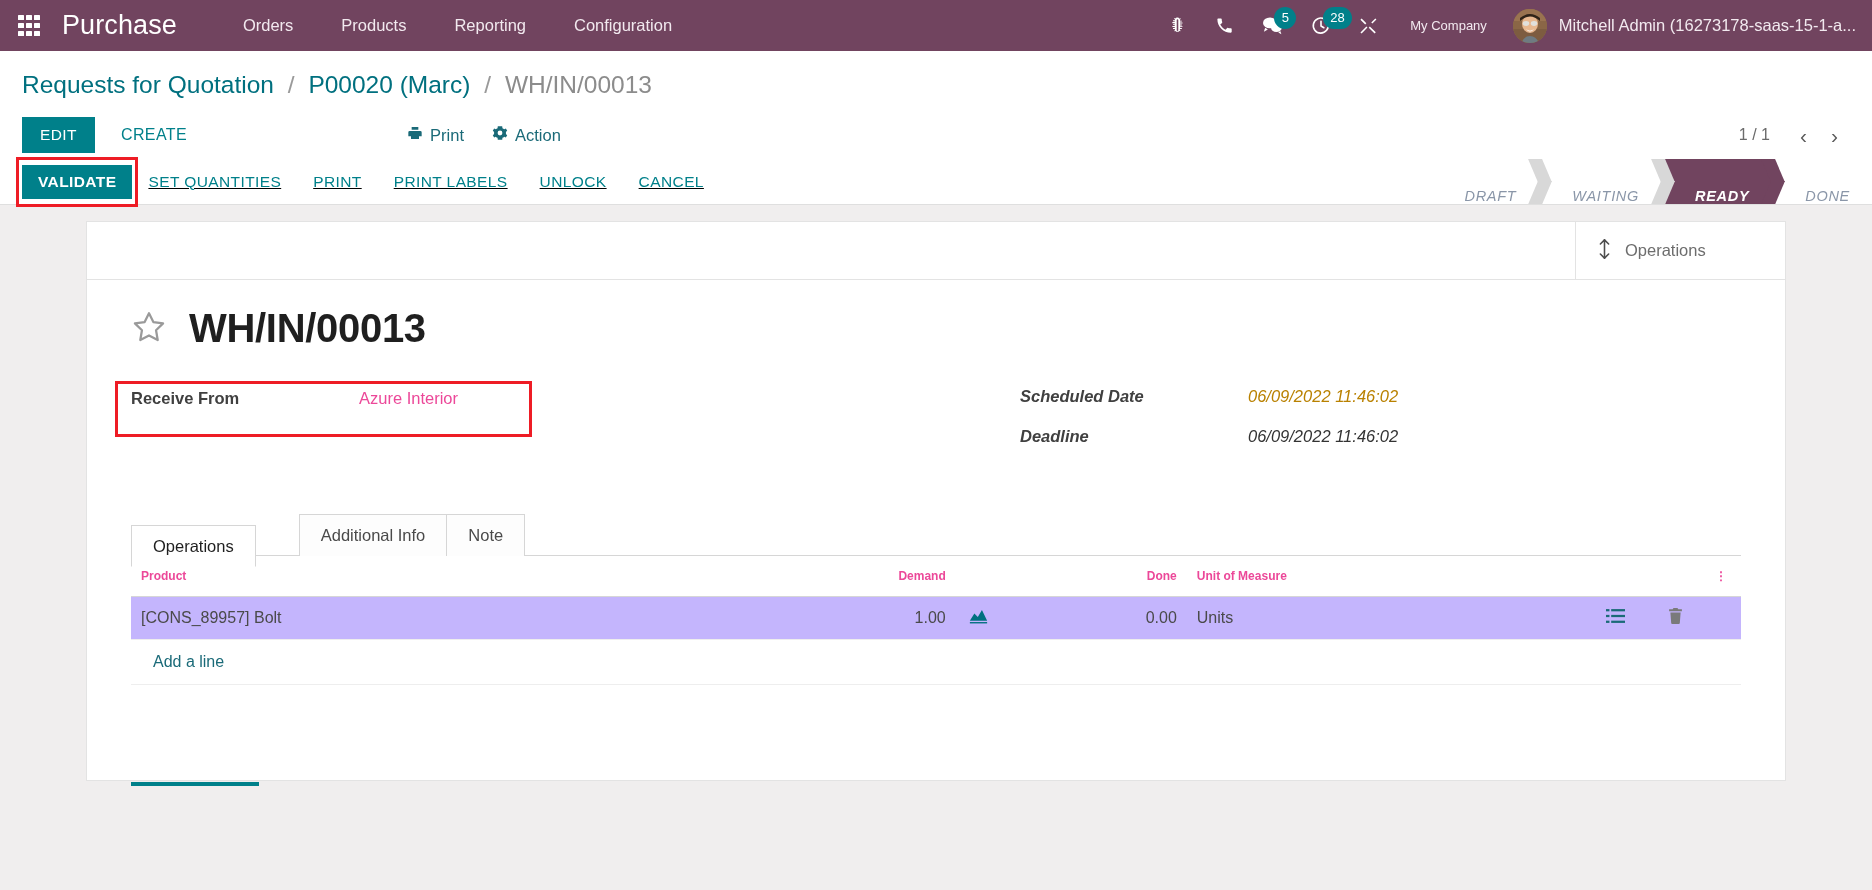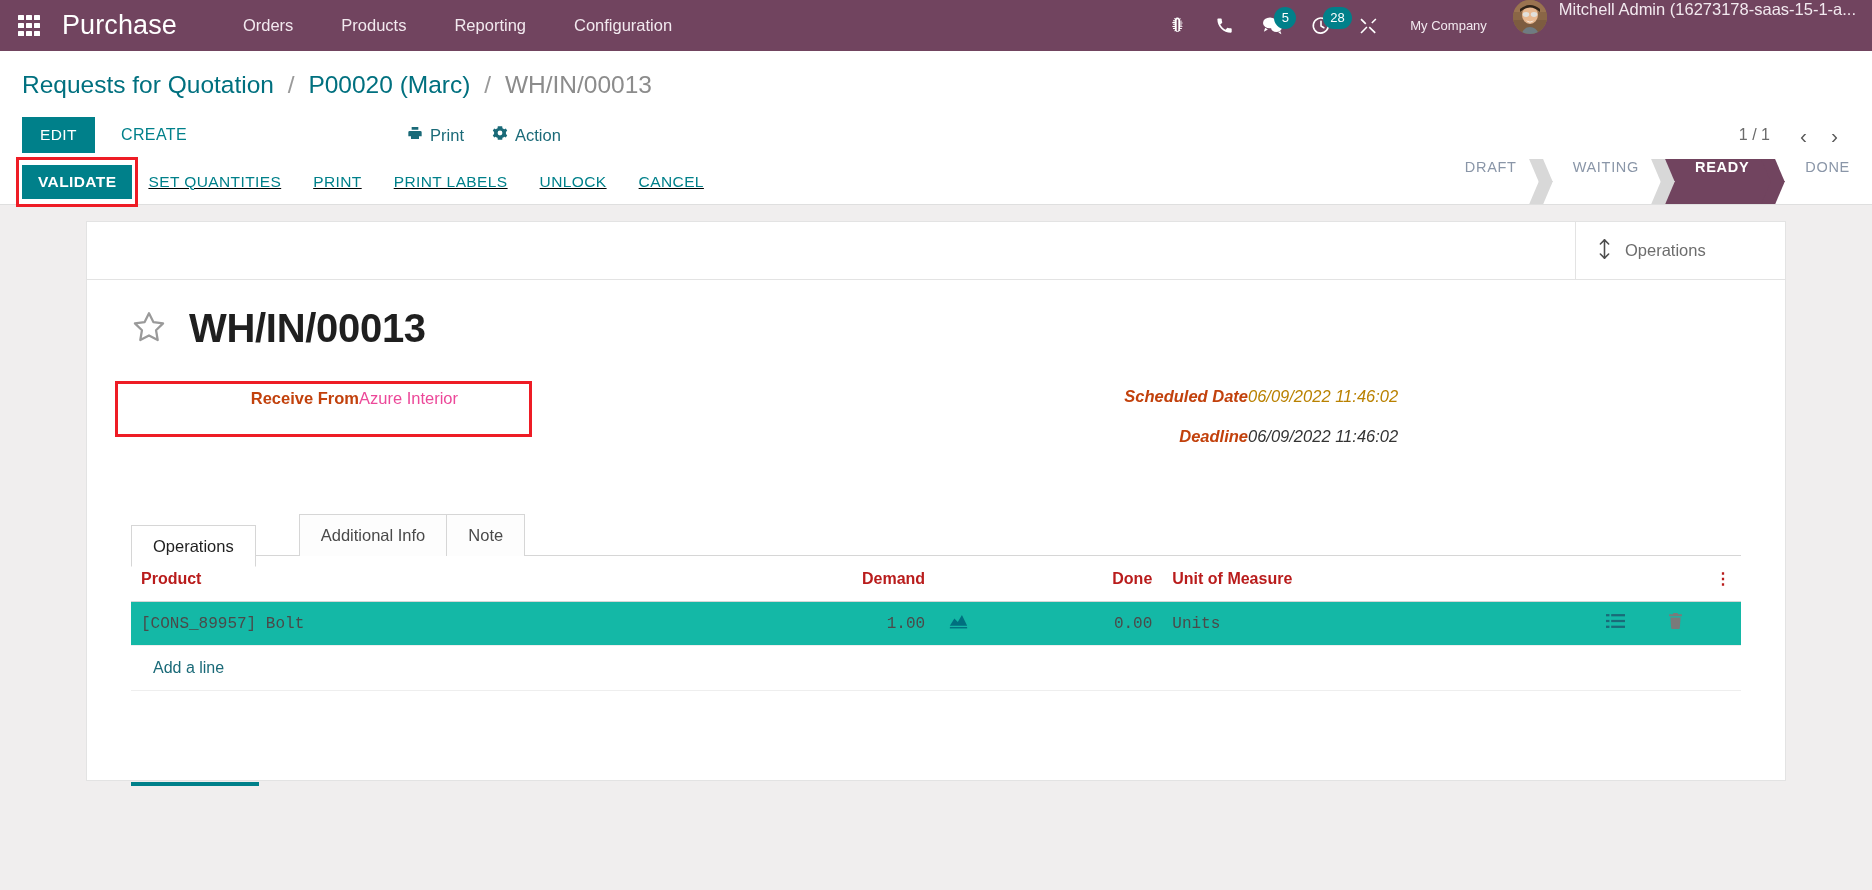"Mitchell Admin (16273178-saas-15-1-a..." .user-menu { align-items: none -> center }
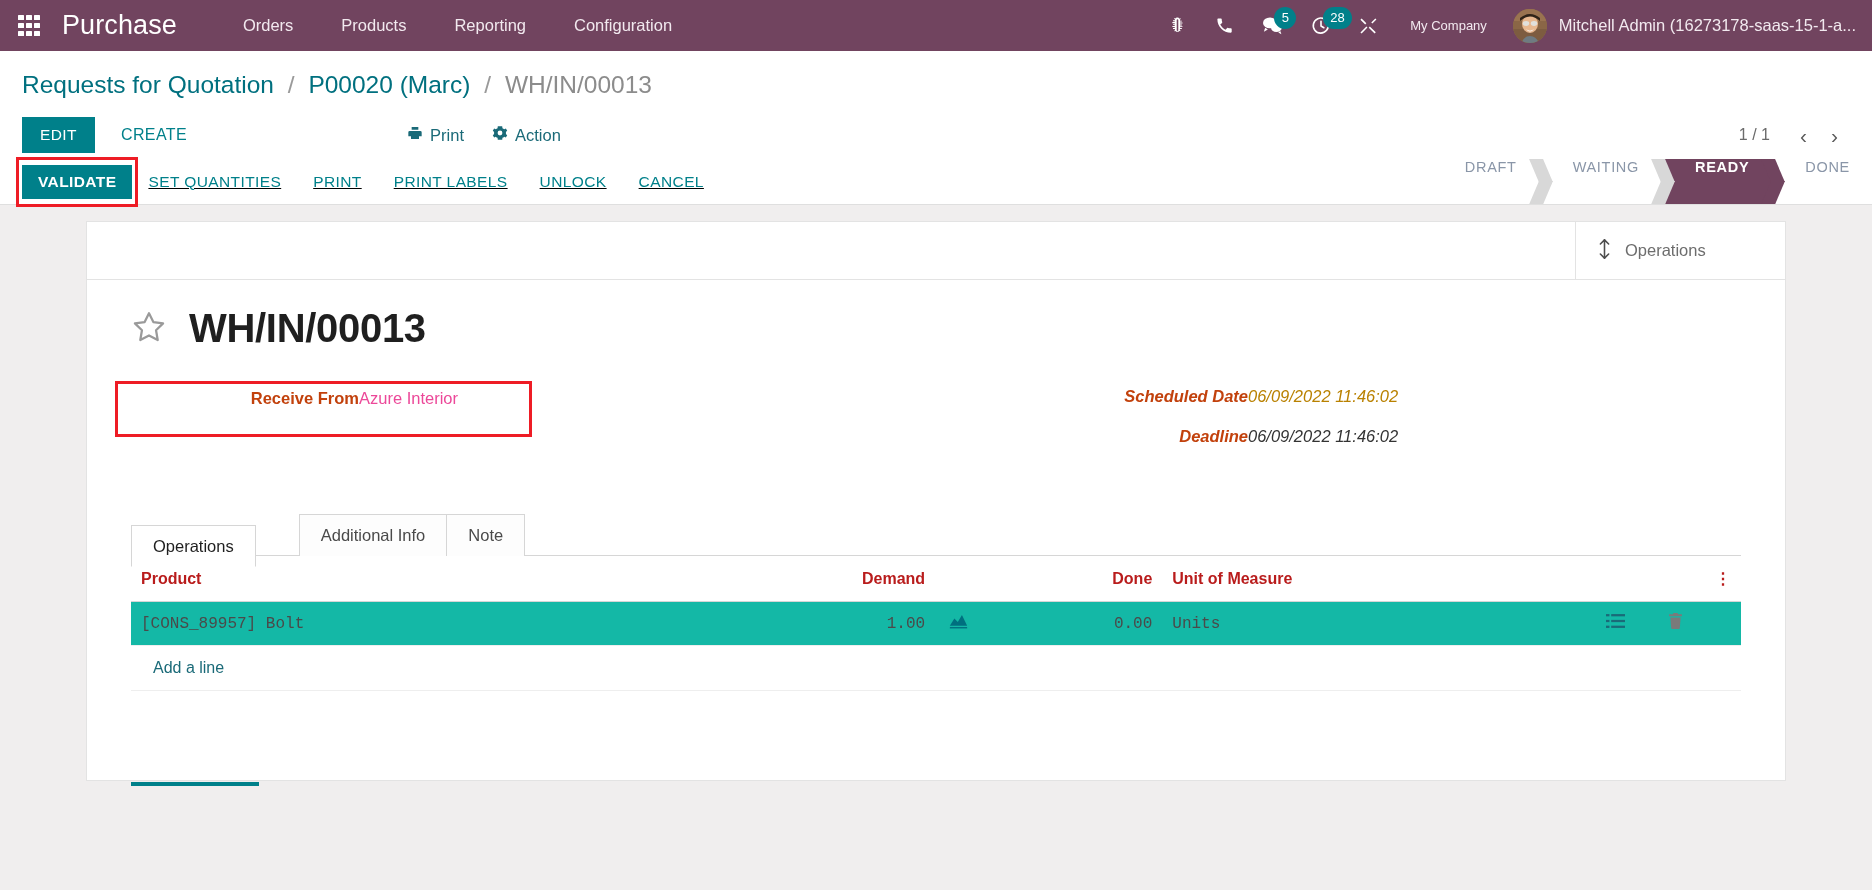"DRAFT" .status { align-items: flex-start -> flex-end; font-style: none -> italic }
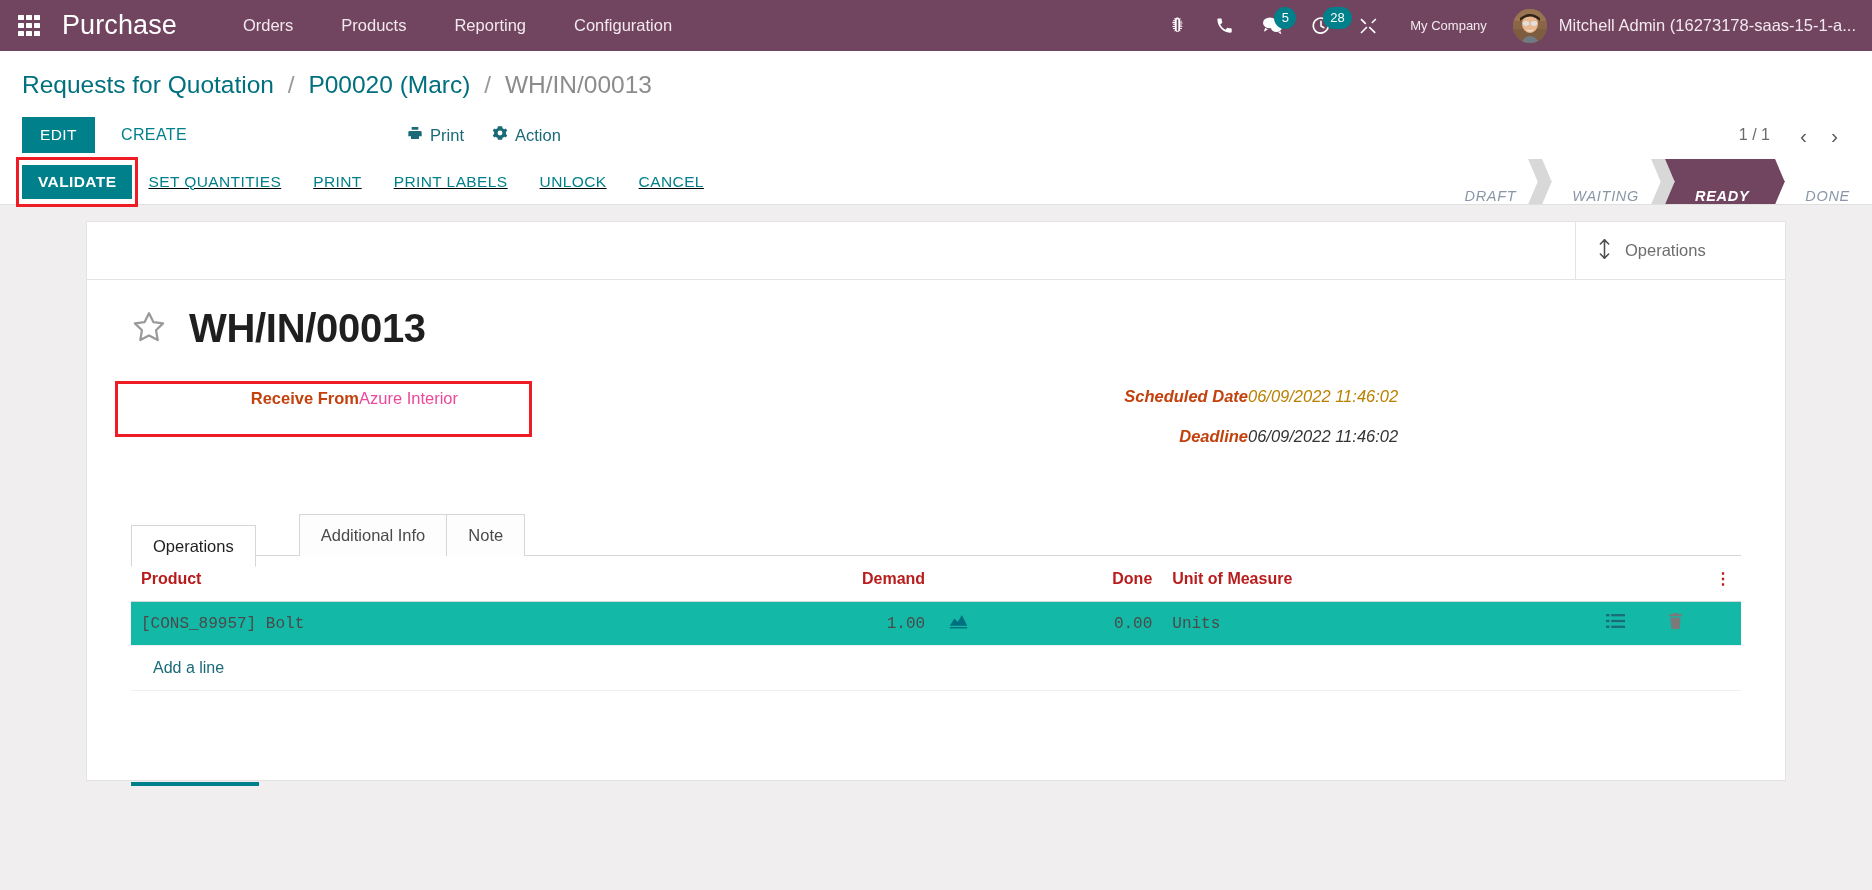"Receive From" .field-label { color: #c2410c -> #404040; text-align: right -> none }
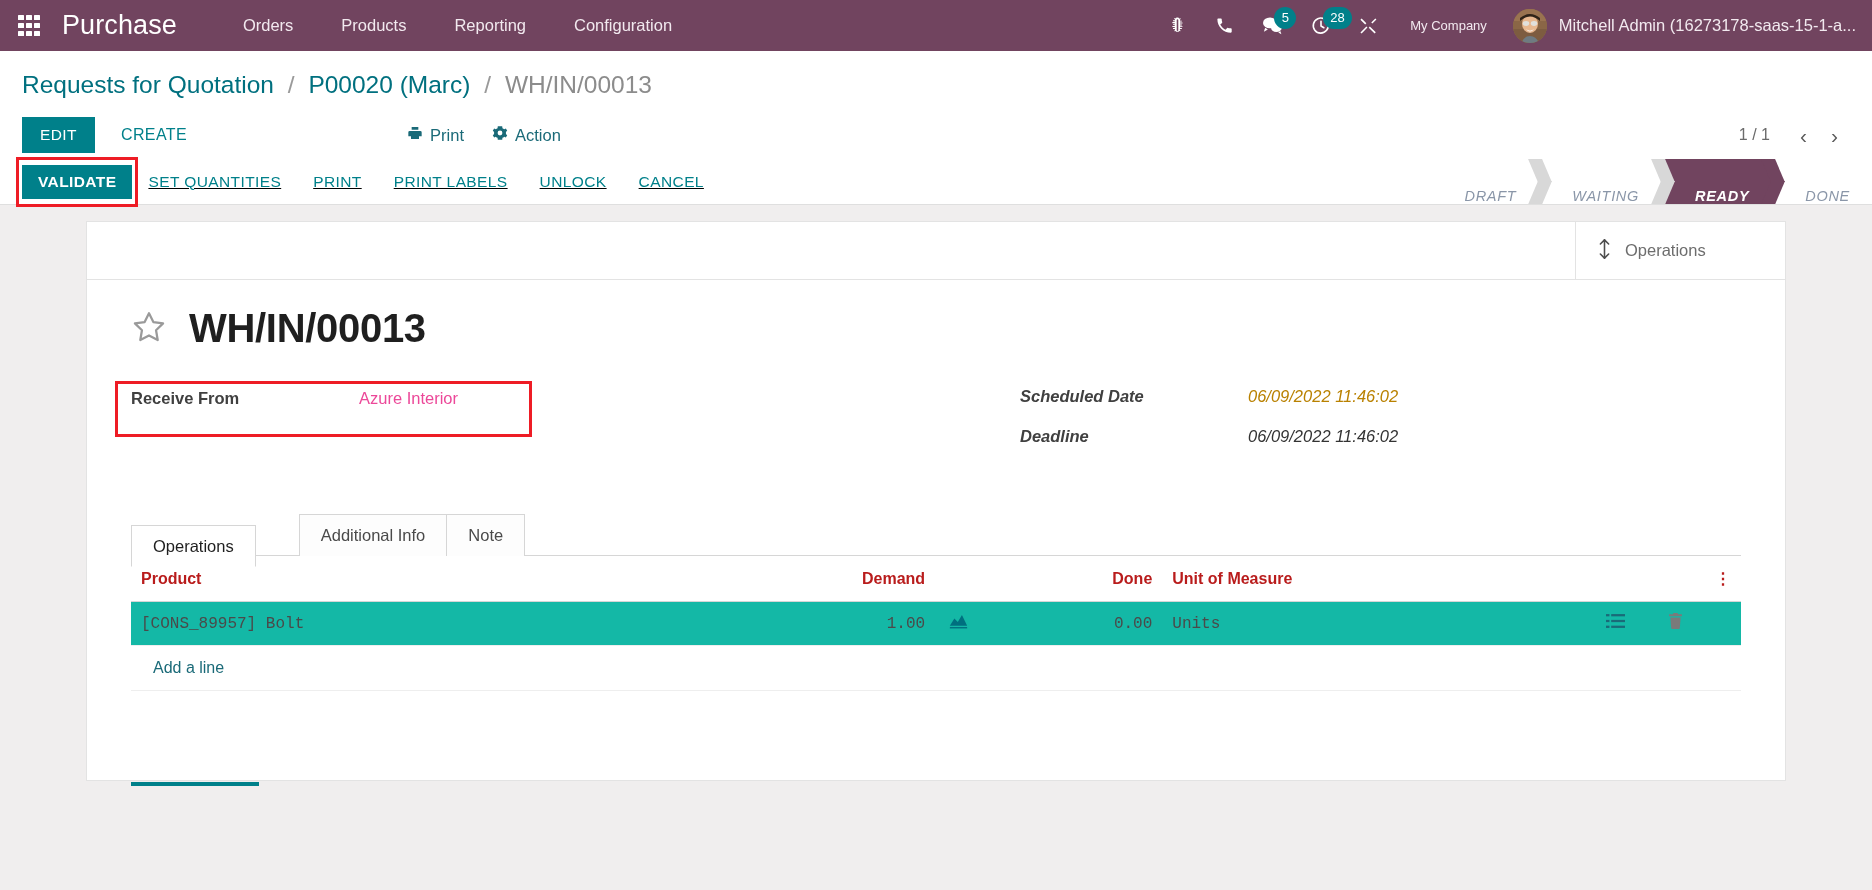"Product" table.lines th { color: #b91c1c -> #ec4899; font-size: 16px -> 12px }
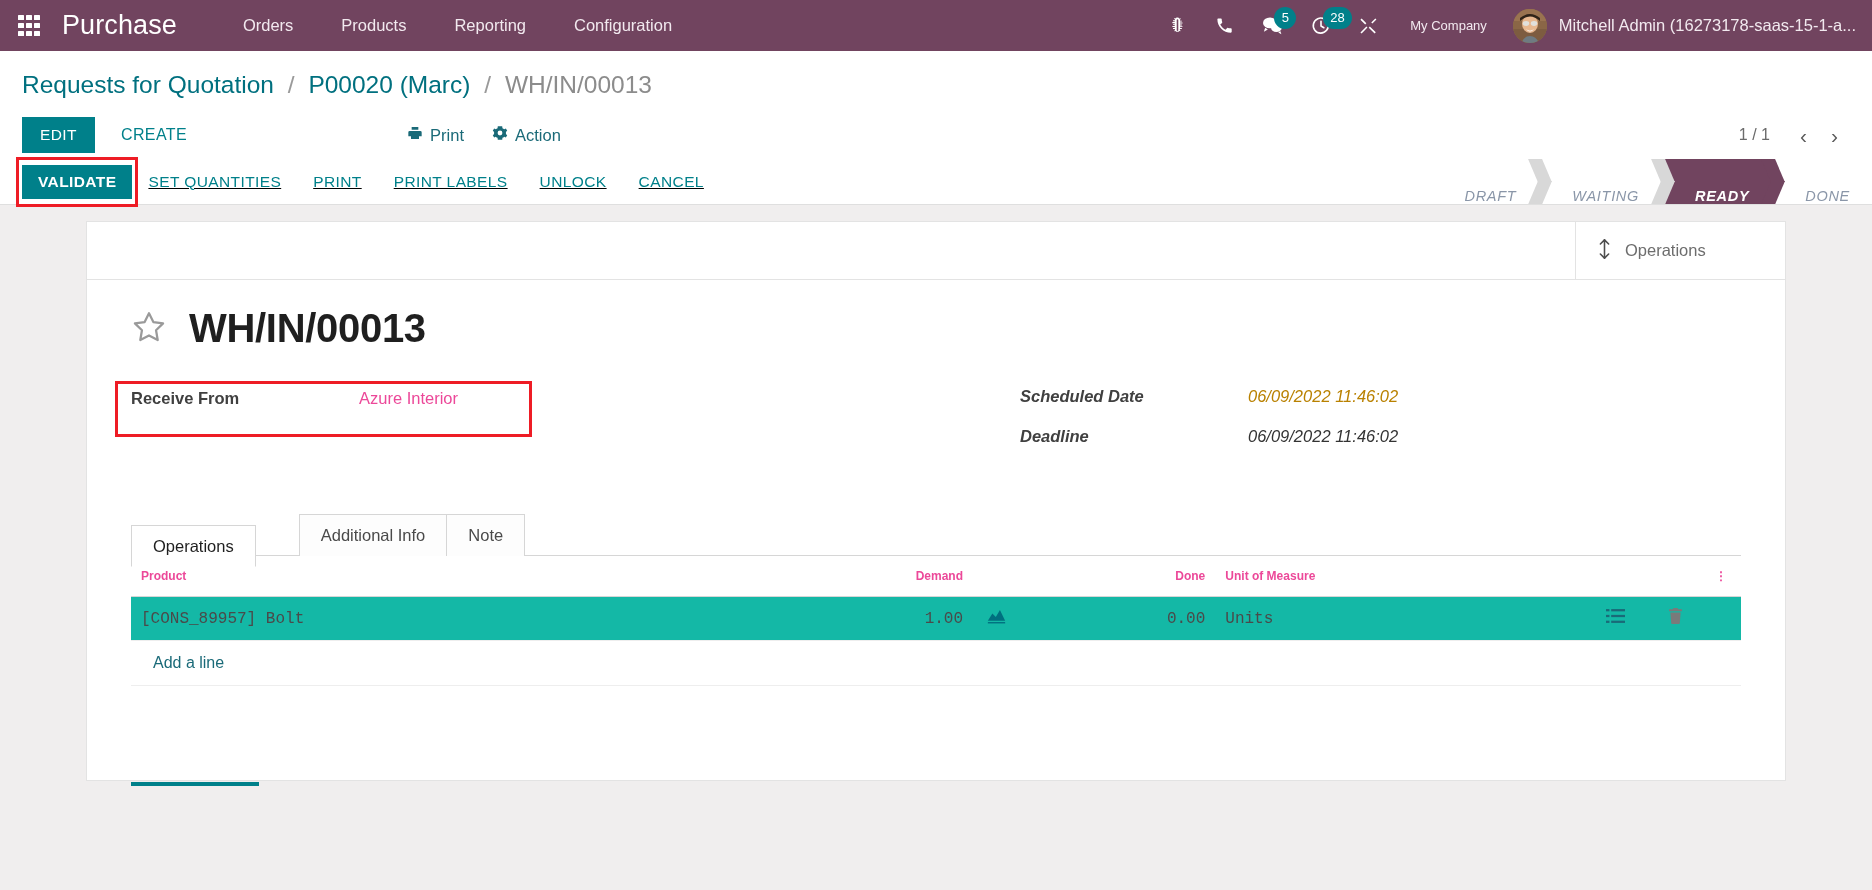"[CONS_89957] Bolt" table.lines tr.line-row { background: #14b8a6 -> #c4b5fd; font-family: Liberation Mono, monospace -> none }
